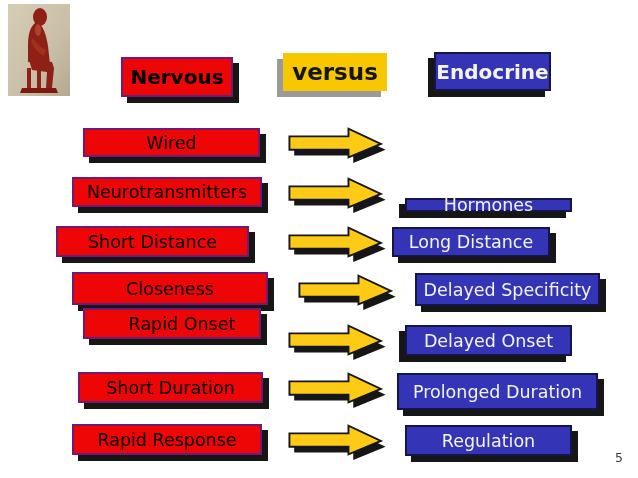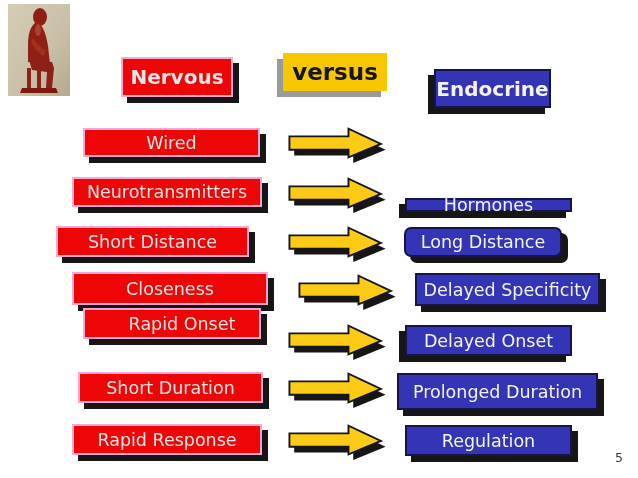"Nervous" .red { border: 2px solid #f9a8d4 -> 2px solid #701a75; color: #e5e5e5 -> #000000 }
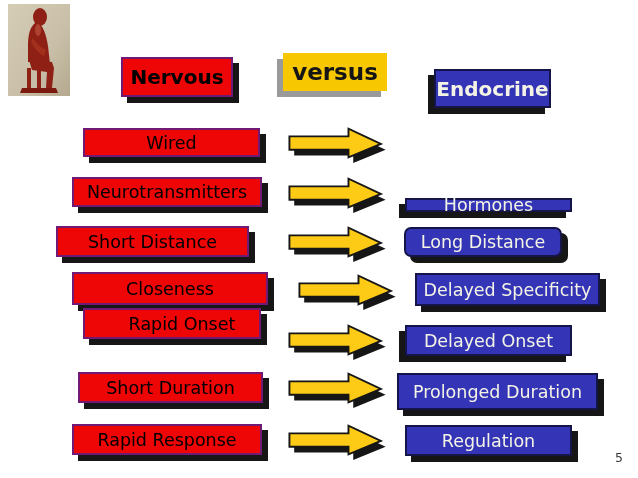"Endocrine" .hdr.blue { margin-top: 17px -> none }
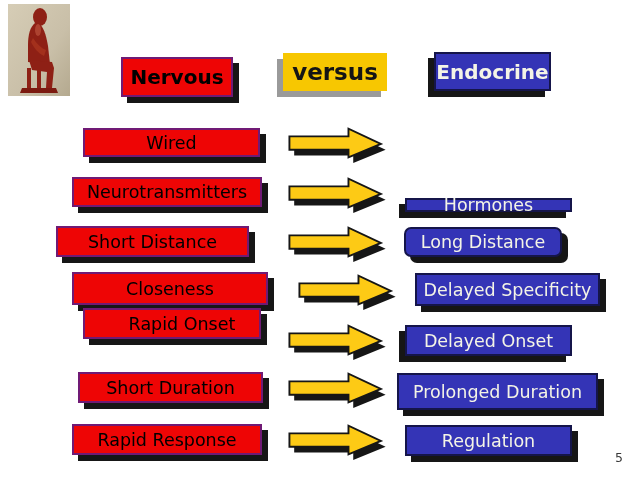"Long Distance" div.box { border-radius: 7px -> none; left: 404px -> 392px }
